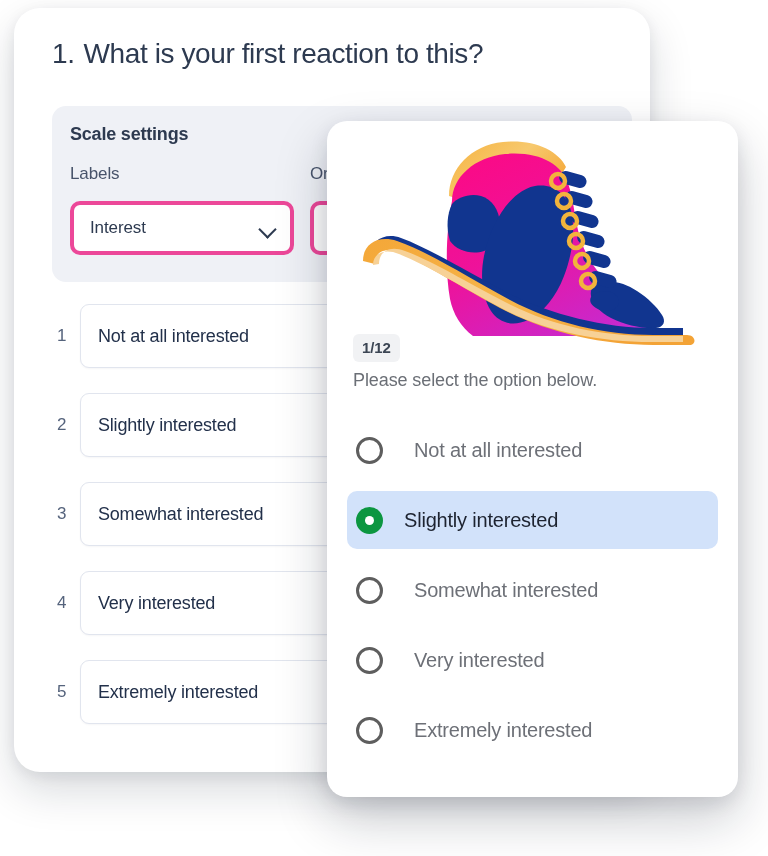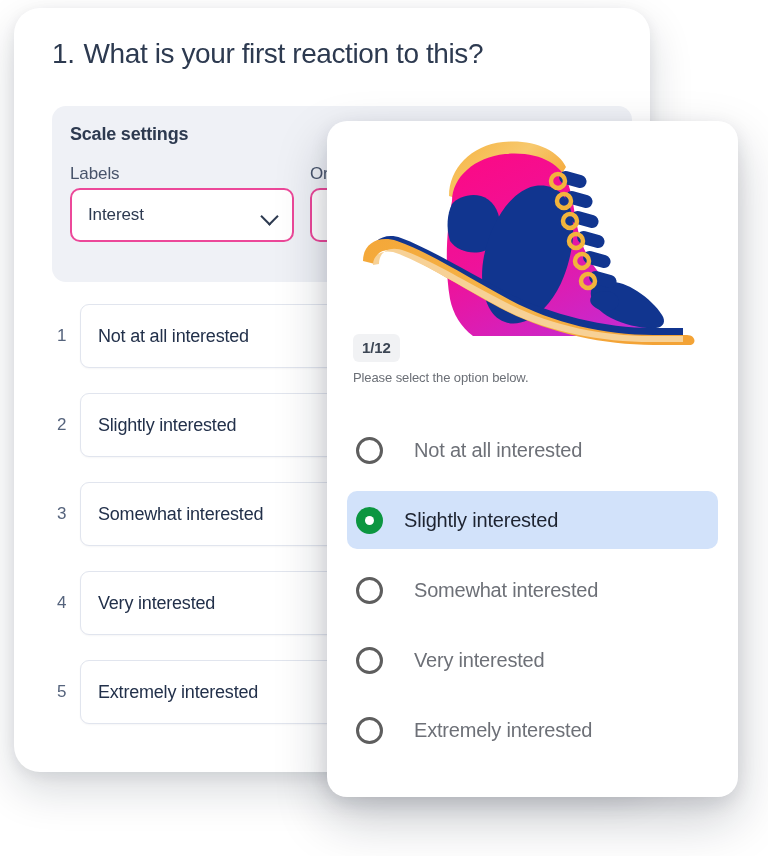"Labels" .field-label { margin-bottom: 4px -> 17px }
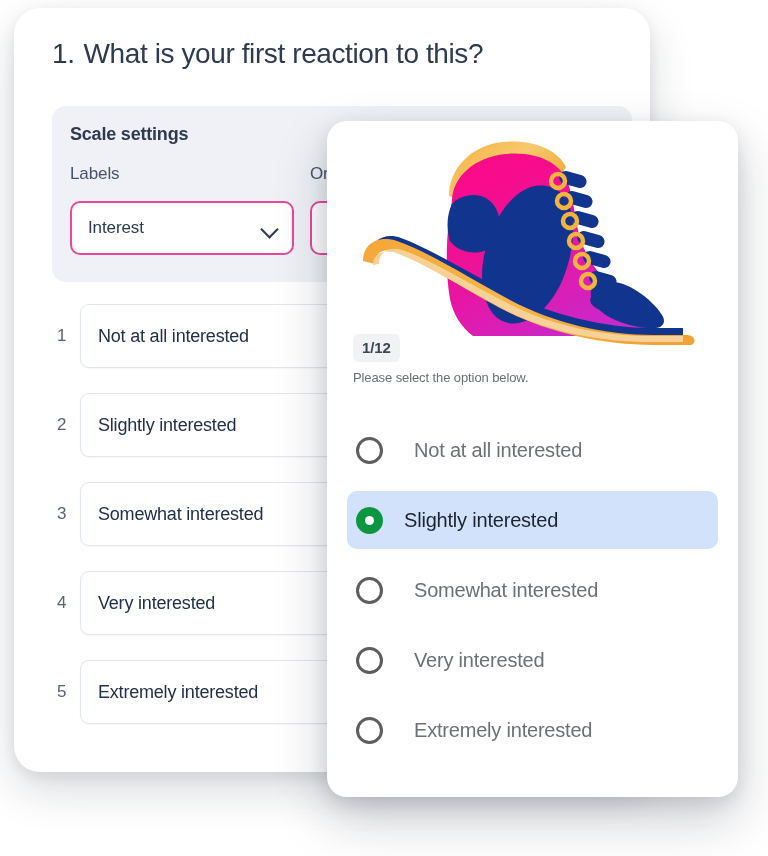"Interest" .select-box { border: 2px solid #ec4899 -> 4px solid #ec4899 }
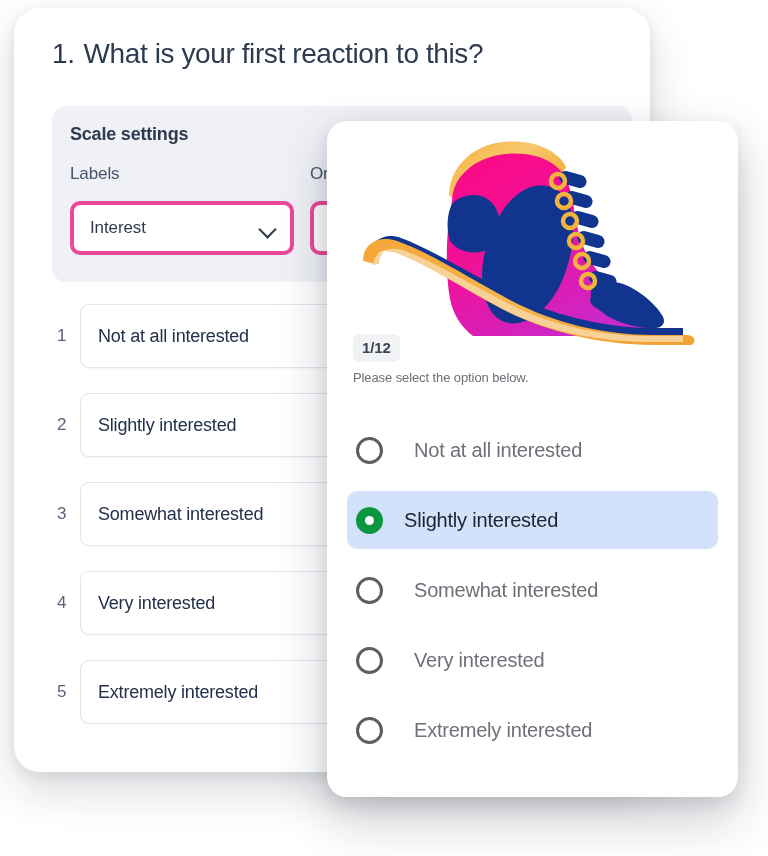"Please select the option below." .prompt-text { font-size: 13px -> 18px }
